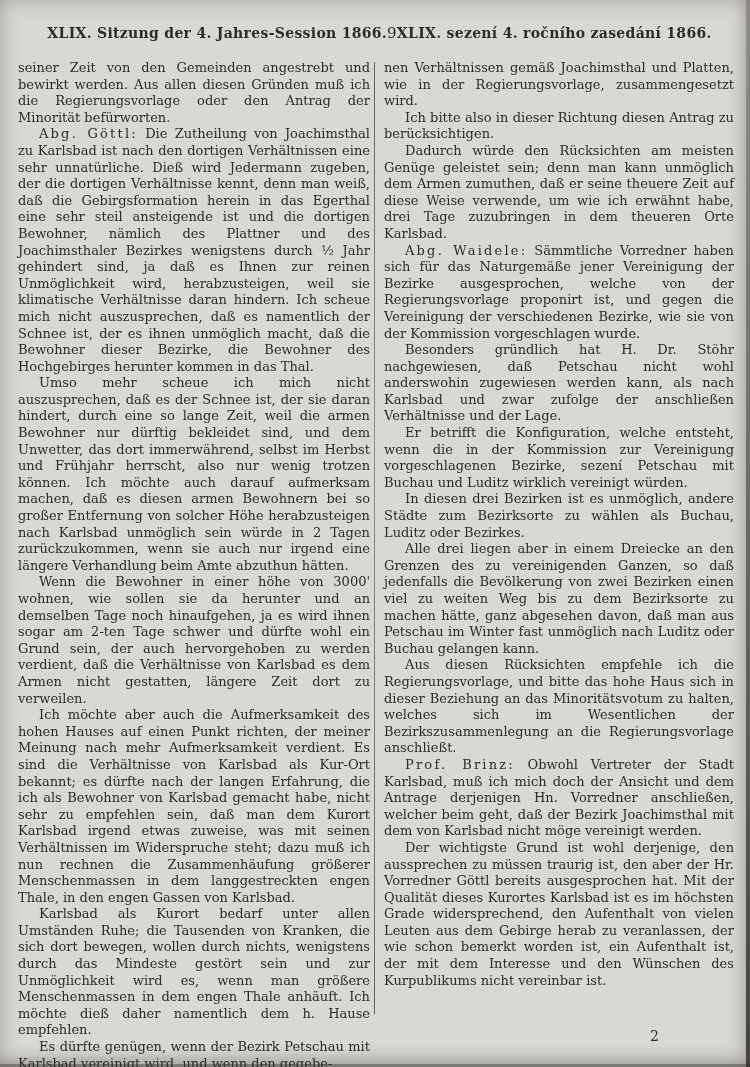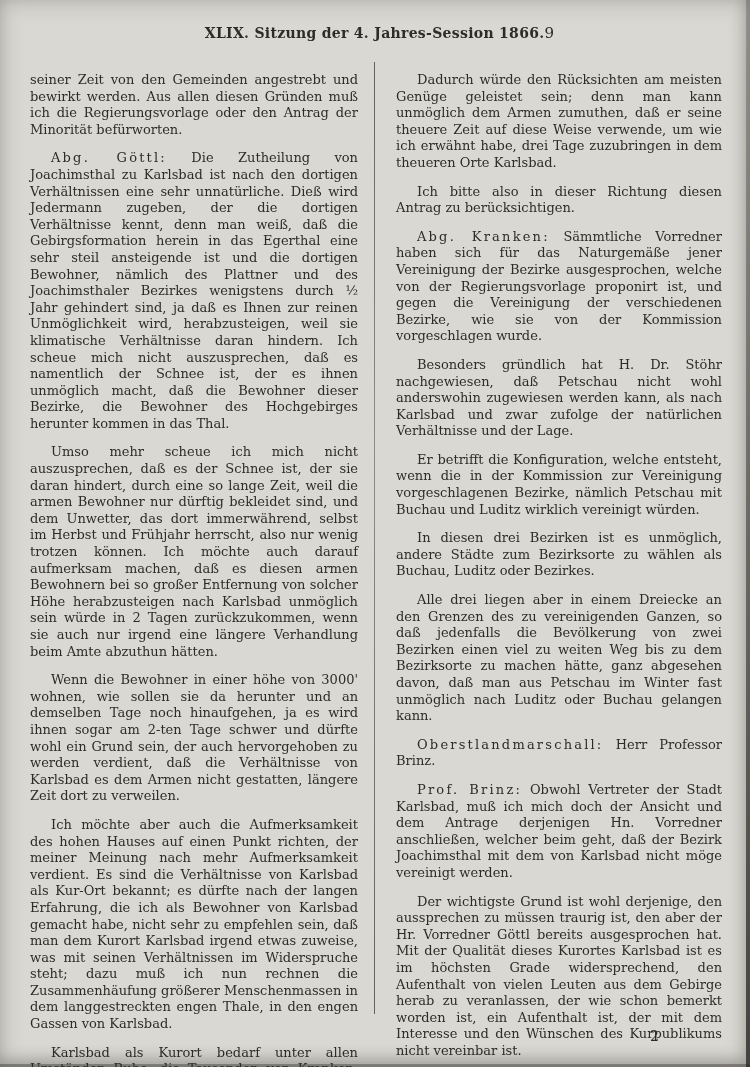"XLIX. sezení 4. ročního zasedání" span { html: none -> <span>XLIX. sezení 4. ročního zasedání 1866.</span> }
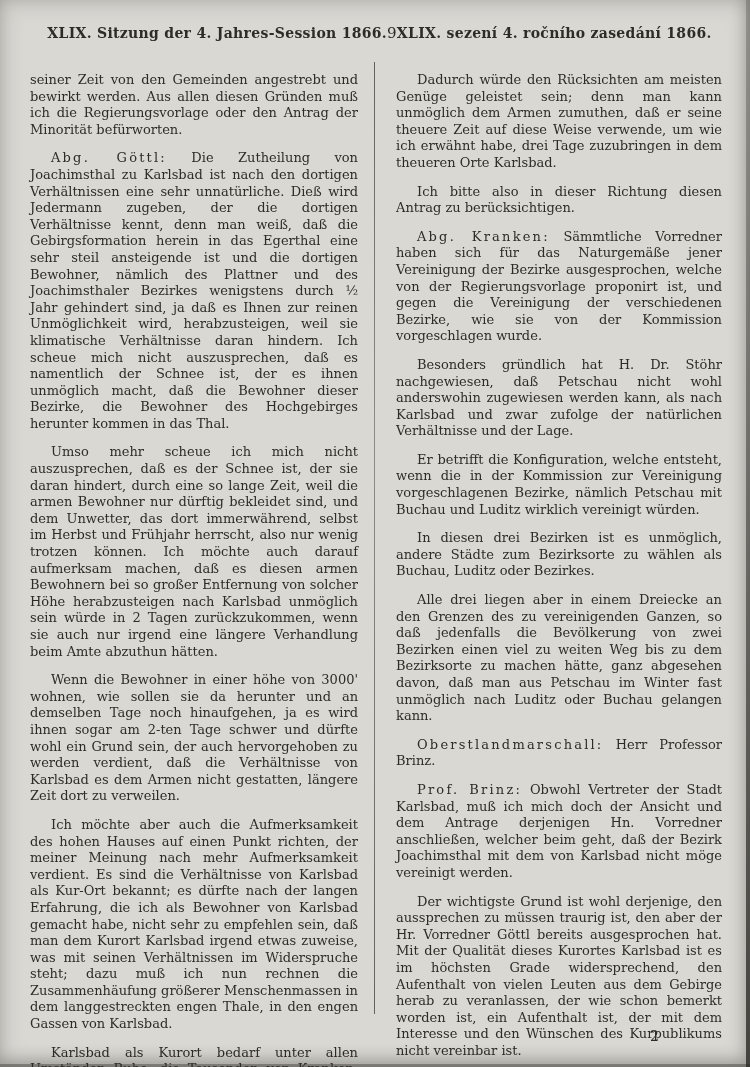"seiner Zeit von den Gemeinden" .para { margin: 12px -> 0 }
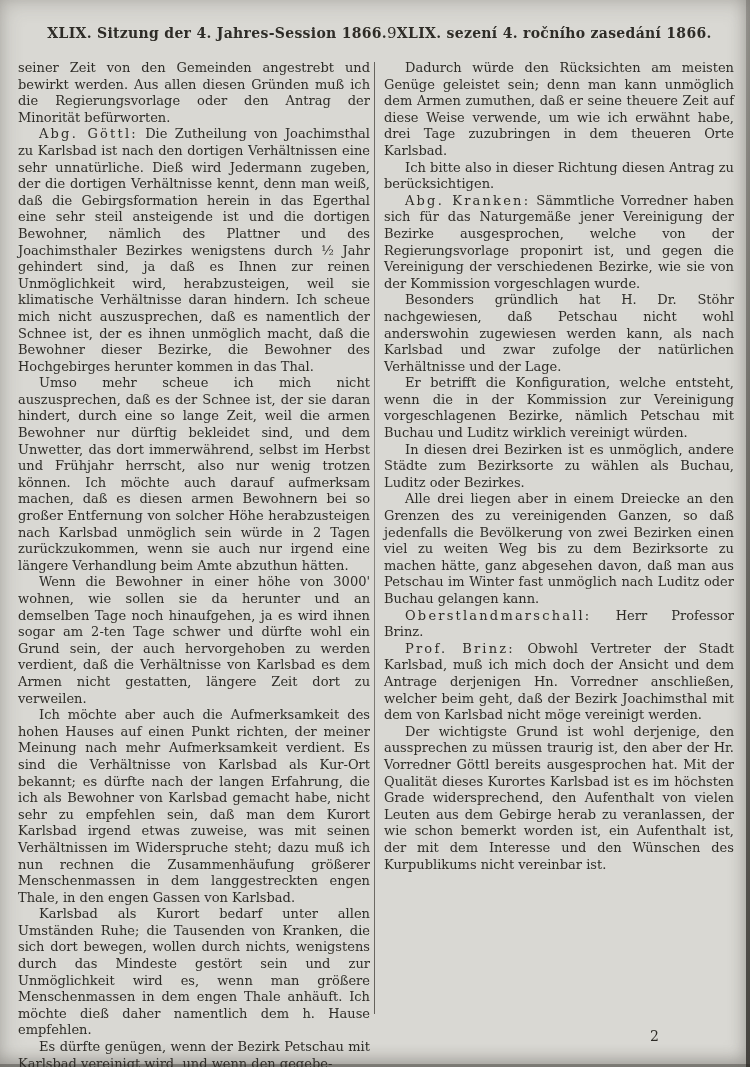"nen Verhältnissen gemäß Joachimsthal und" p.para { html: none -> <p><span>nen Verhältnissen gemäß Joachimsthal und Platten, wie in der Regierungsvorlage, zusammengesetzt wird.</span></p> }
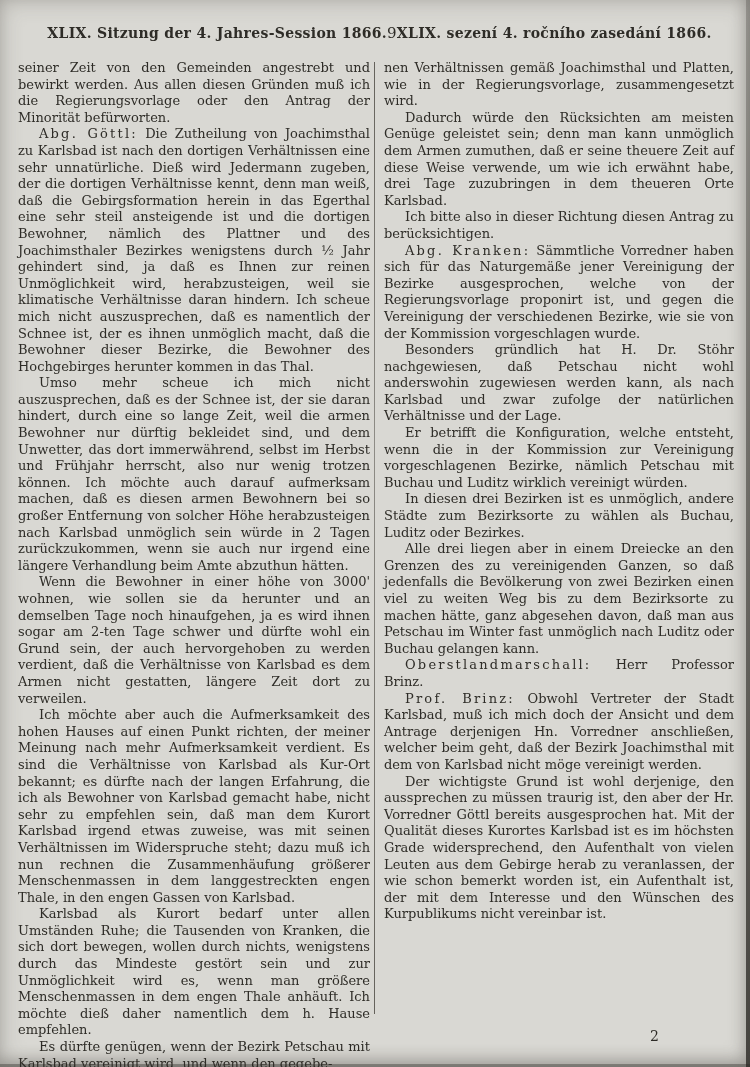"Dadurch würde den Rücksichten am" p.para { order: before "Ich bitte also in dieser" -> after "Ich bitte also in dieser" }
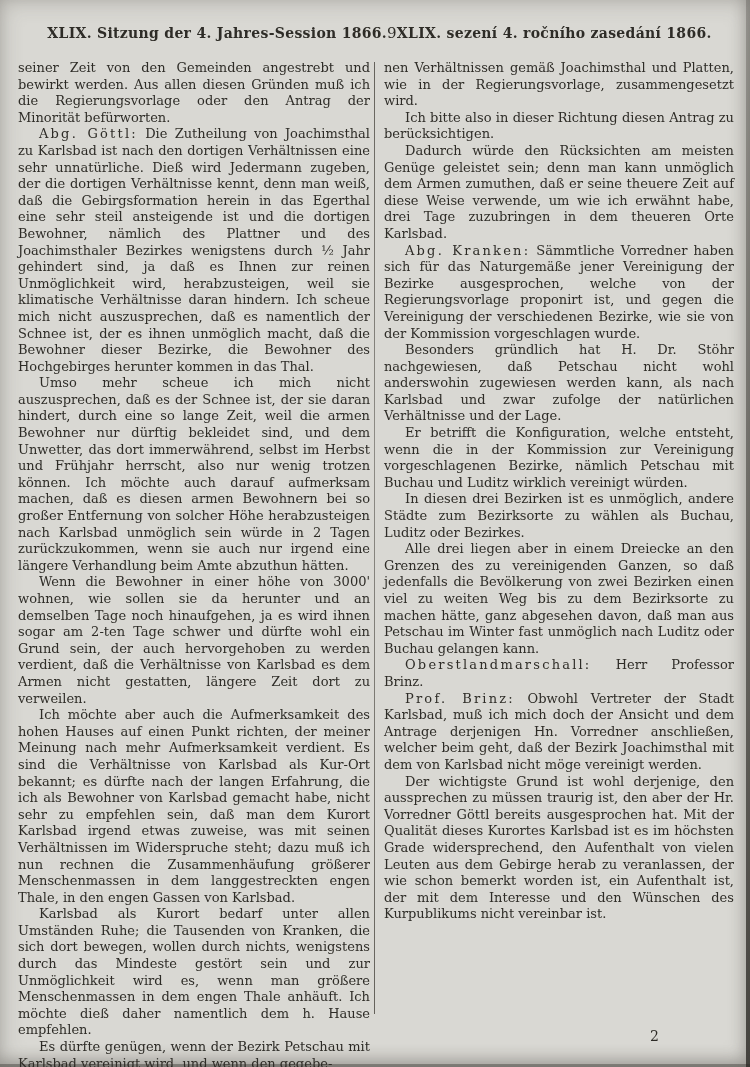"Abg. Kranken:" span.speaker { text: Kranken -> Waidele }
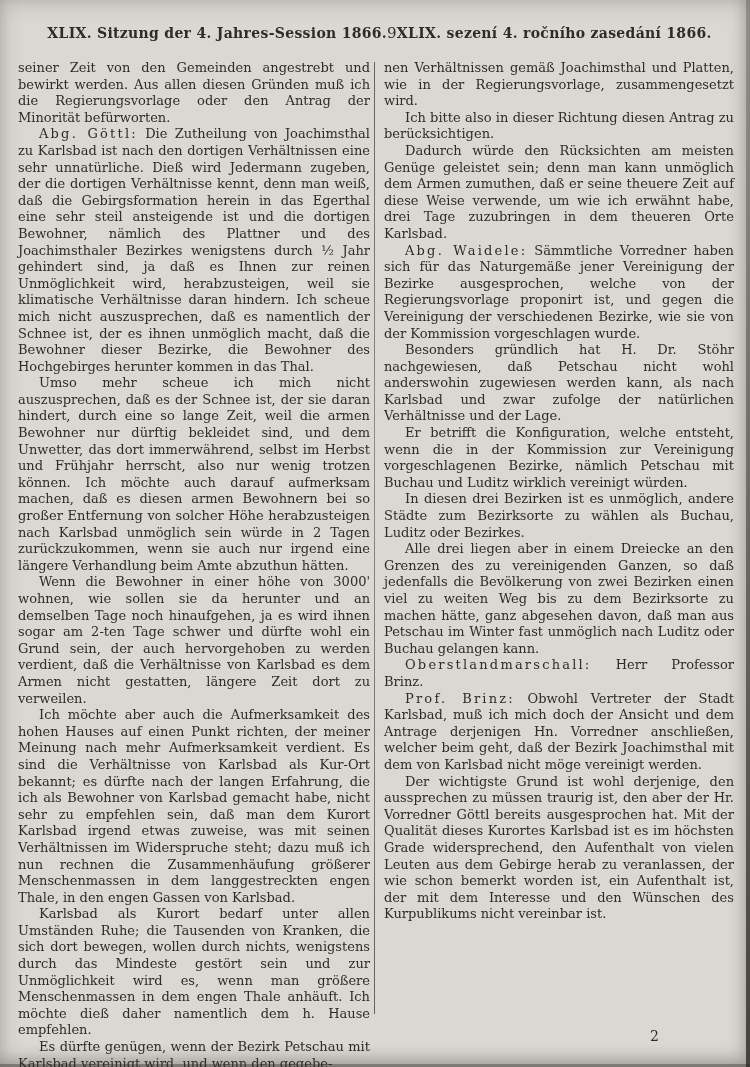"Besonders gründlich hat H. Dr." span { text: natürlichen -> anschließen }
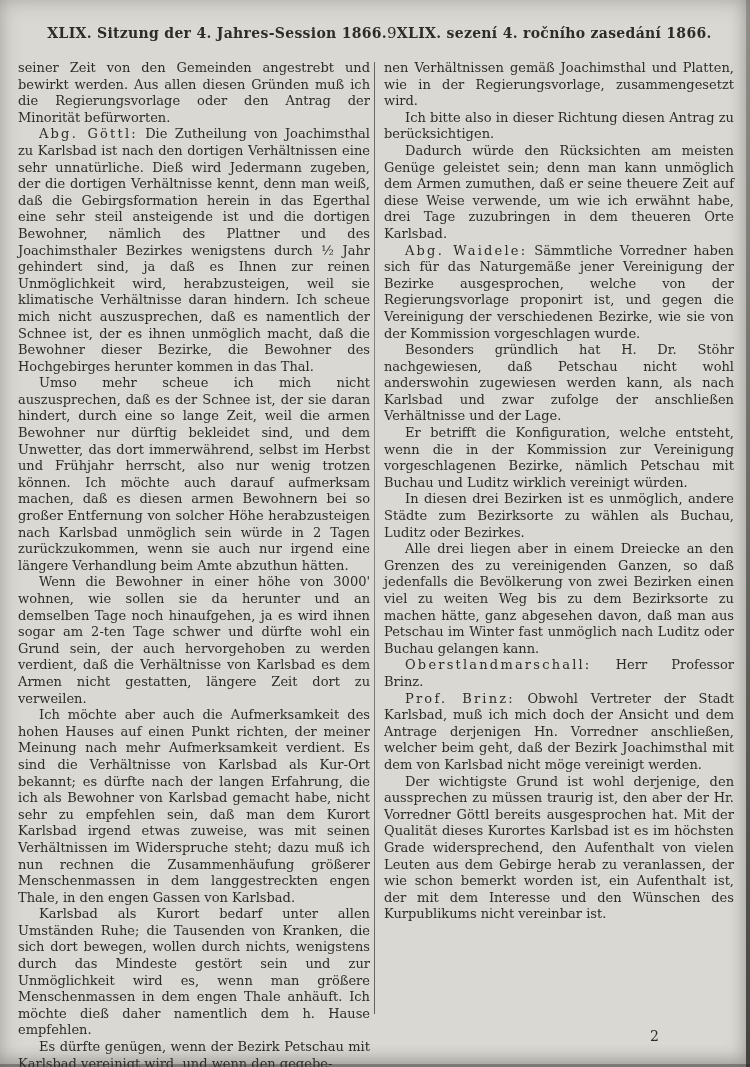"Er betrifft die Konfiguration, welche" span { text: nämlich -> sezení }
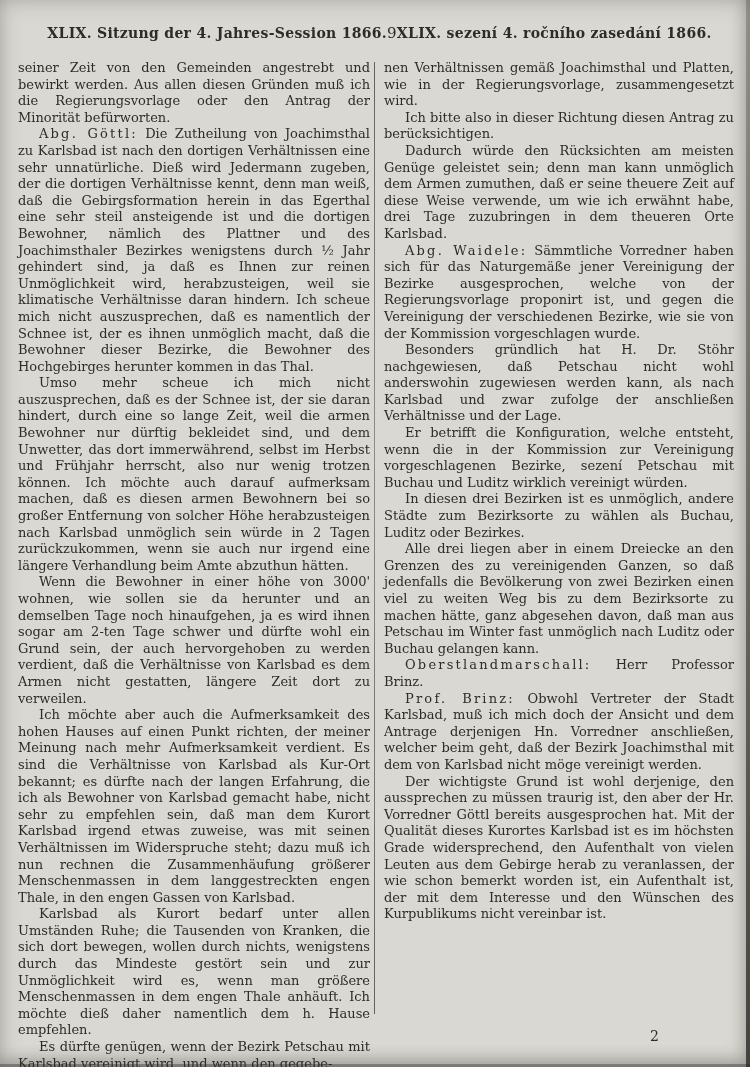"Aus diesen Rücksichten empfehle ich" p.para { html: none -> <p><span>Aus diesen Rücksichten empfehle ich die Regierungsvorlage, und bitte das hohe Haus sich in dieser Beziehung an das Minoritätsvotum zu halten, welches sich im Wesentlichen der Bezirkszusammenlegung an die Regierungsvorlage anschließt.</span></p> }
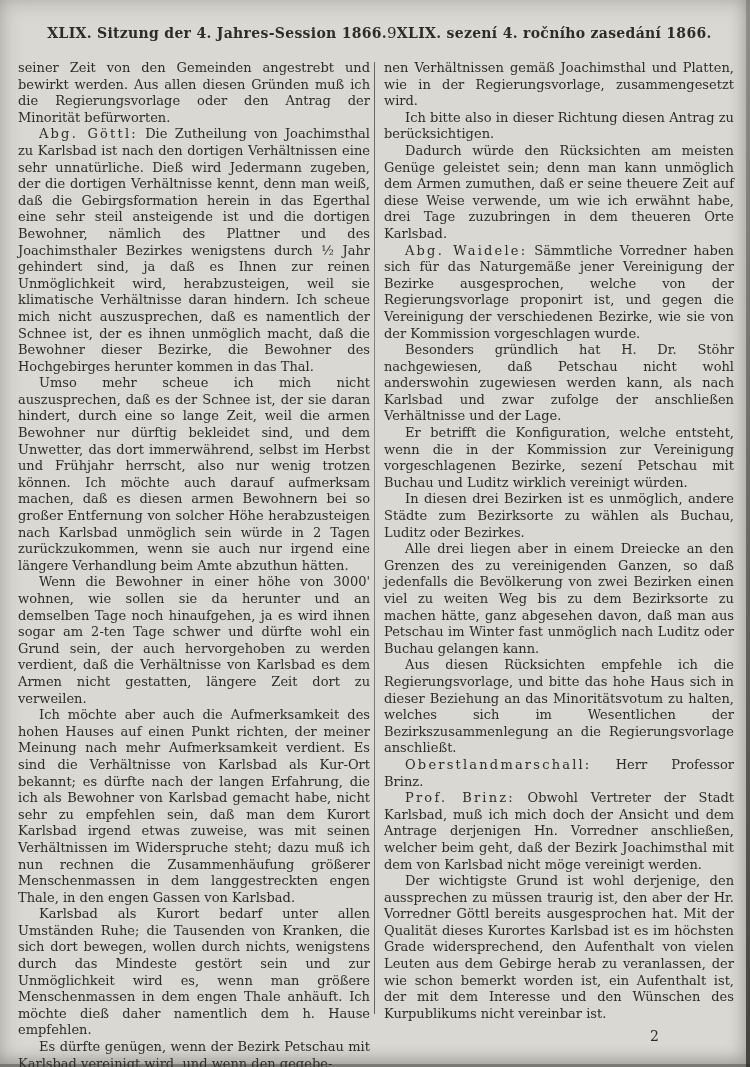"Oberstlandmarschall: Herr Professor" p.para { html: <p><span>Oberstlandmarschall:</span> <span>Herr Professor Brinz.</span></p> -> none }
